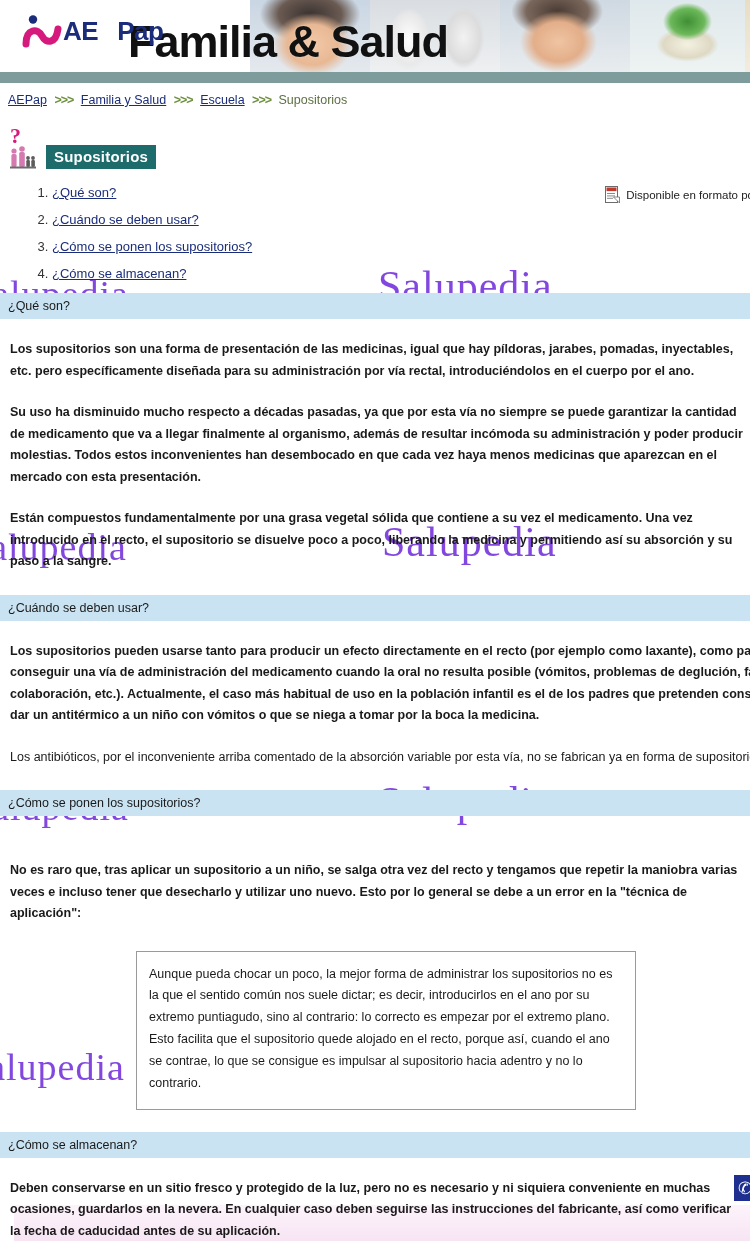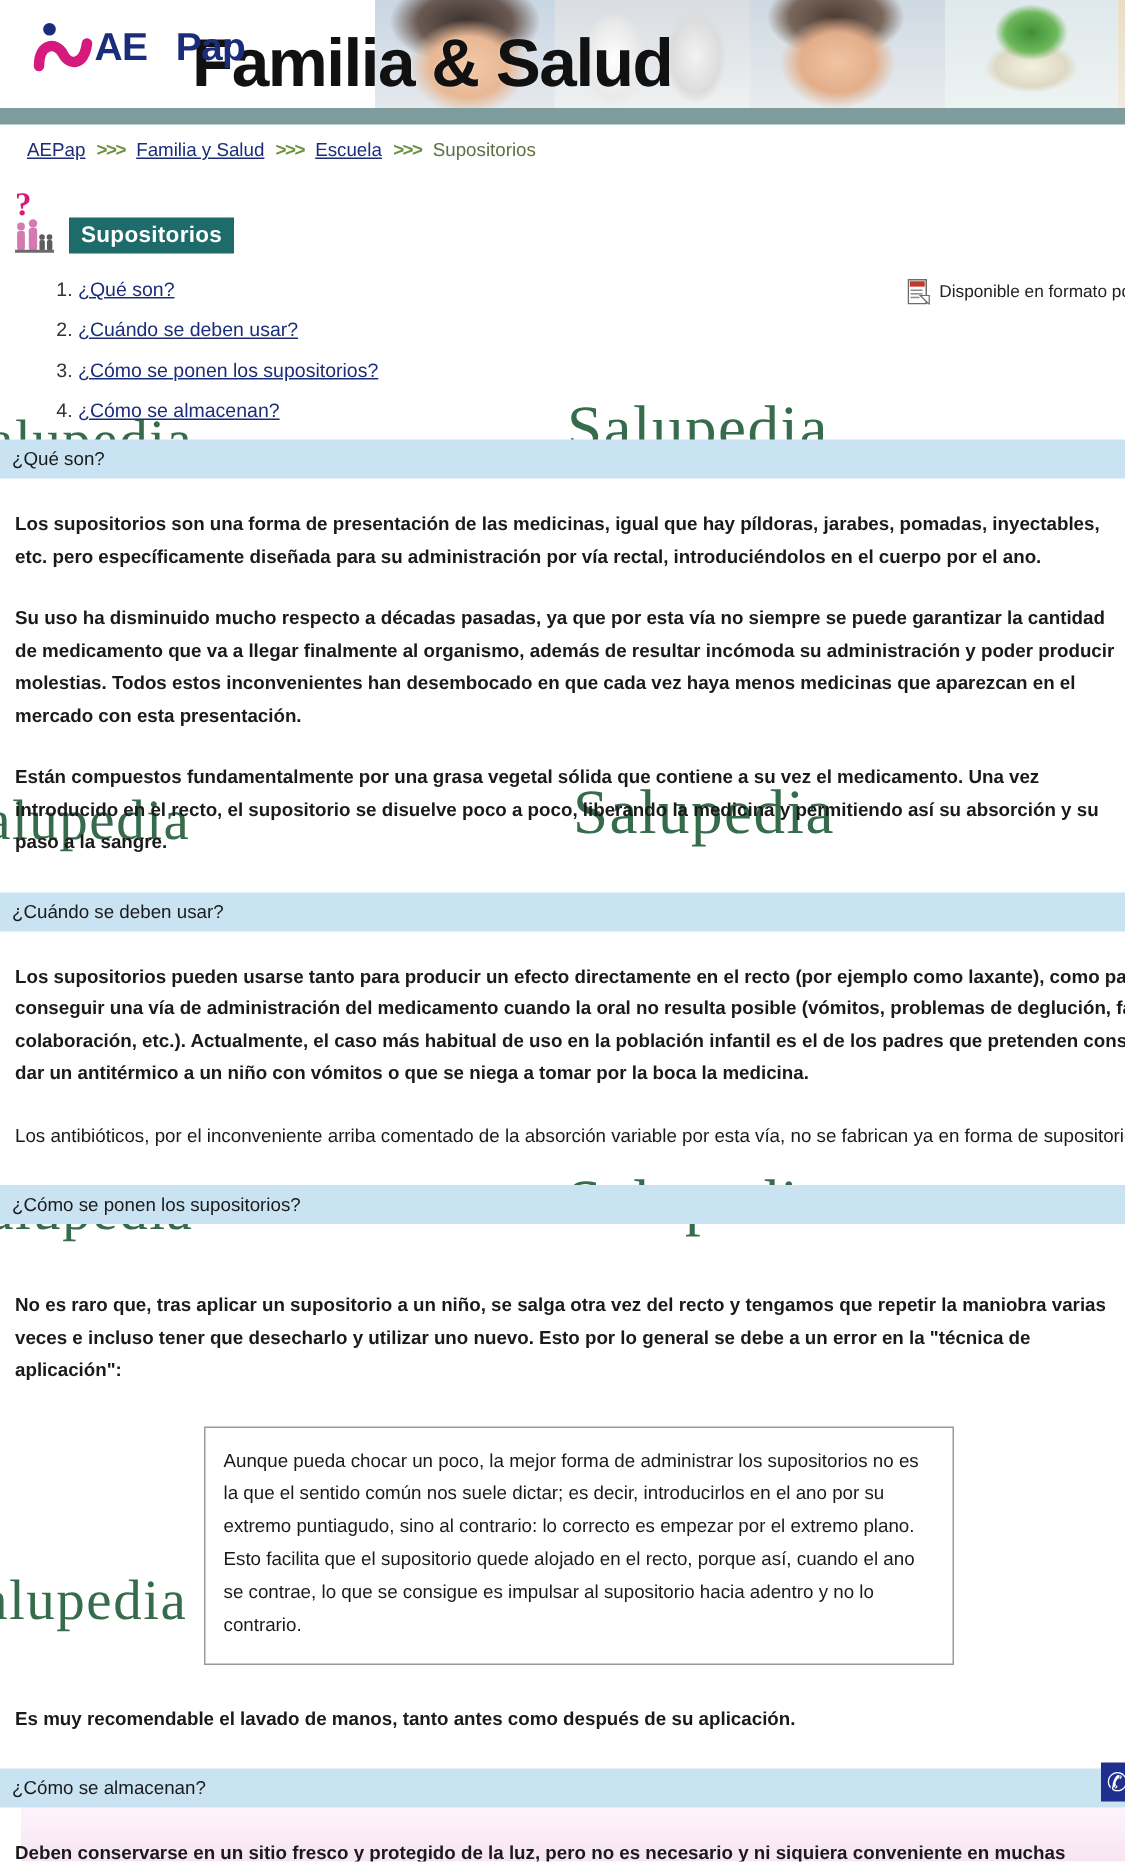"AEPap >>> Familia y Salud" .crumbs { padding: 10px 0 0 18px -> 10px 0 0 8px }
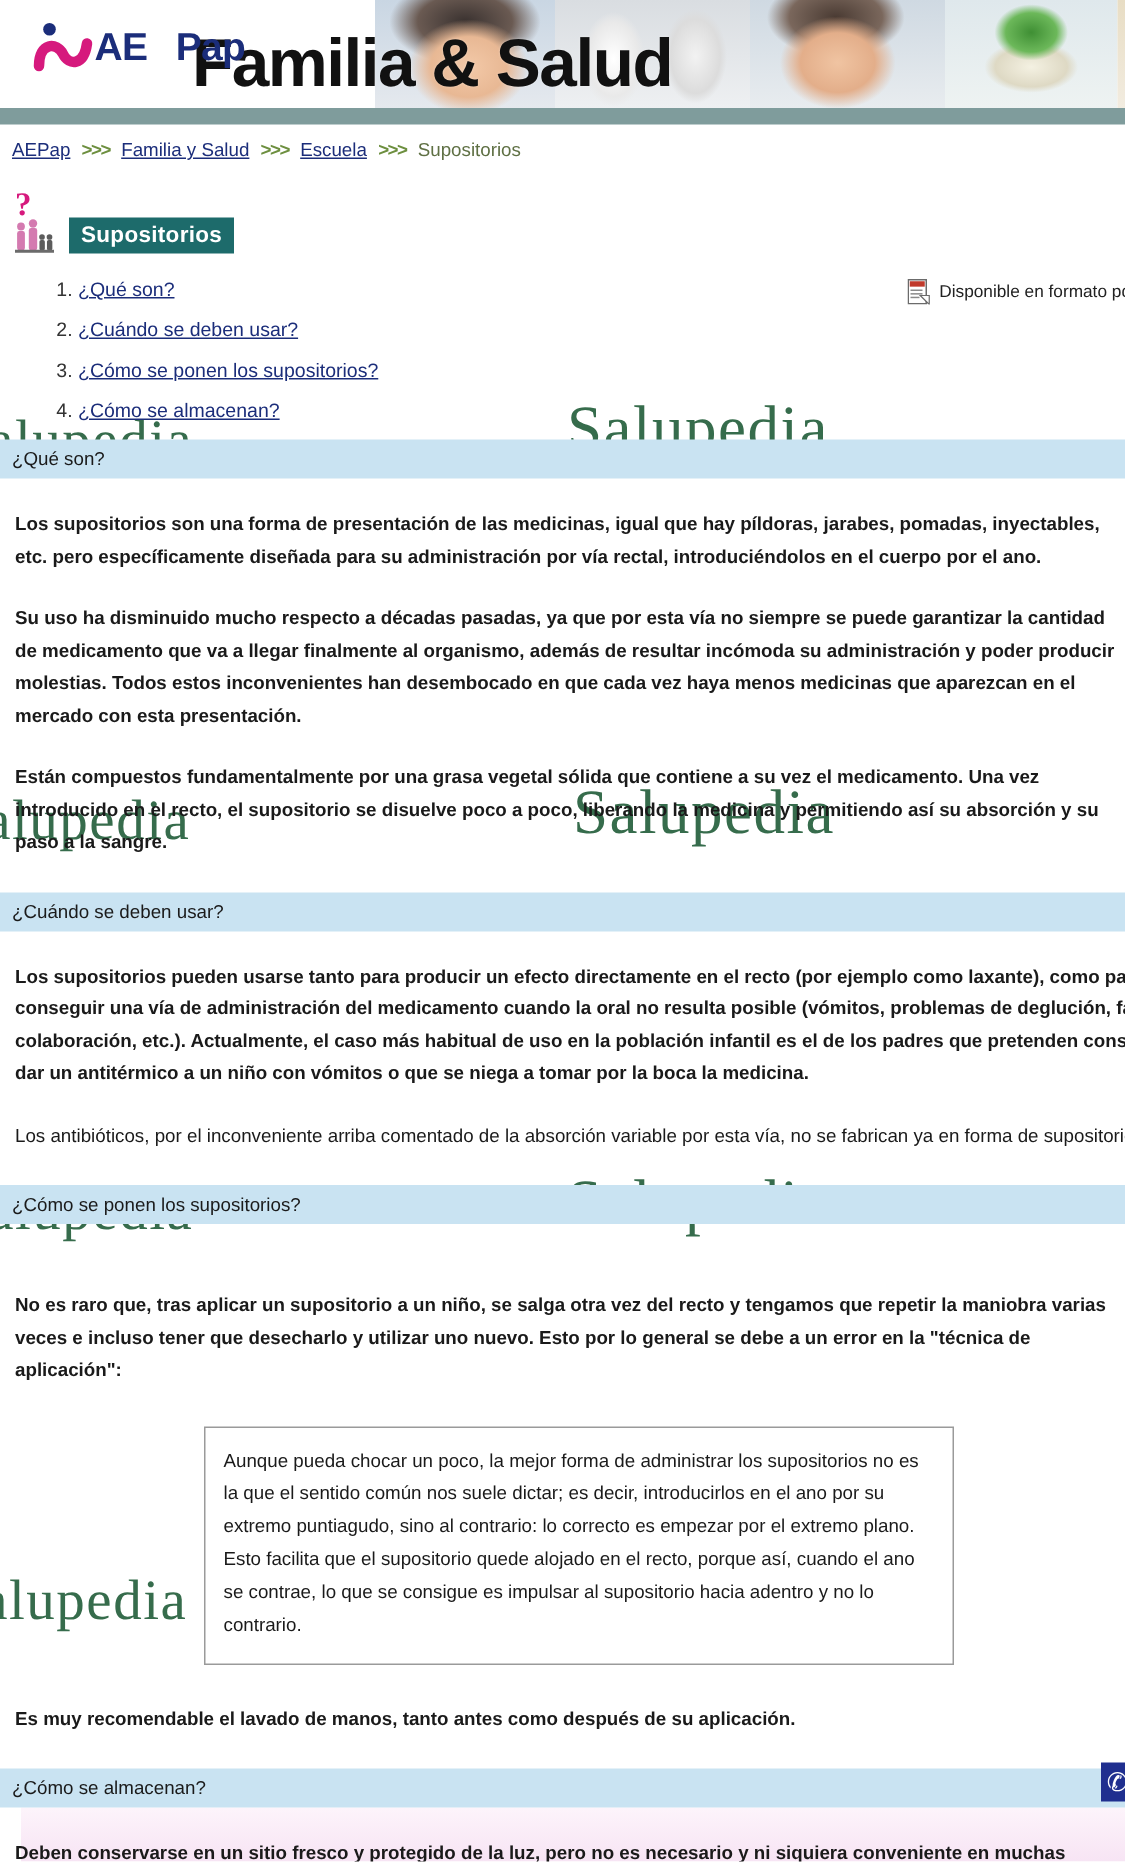"Salupedia" .wm { color: #14532d -> #6d28d9 }
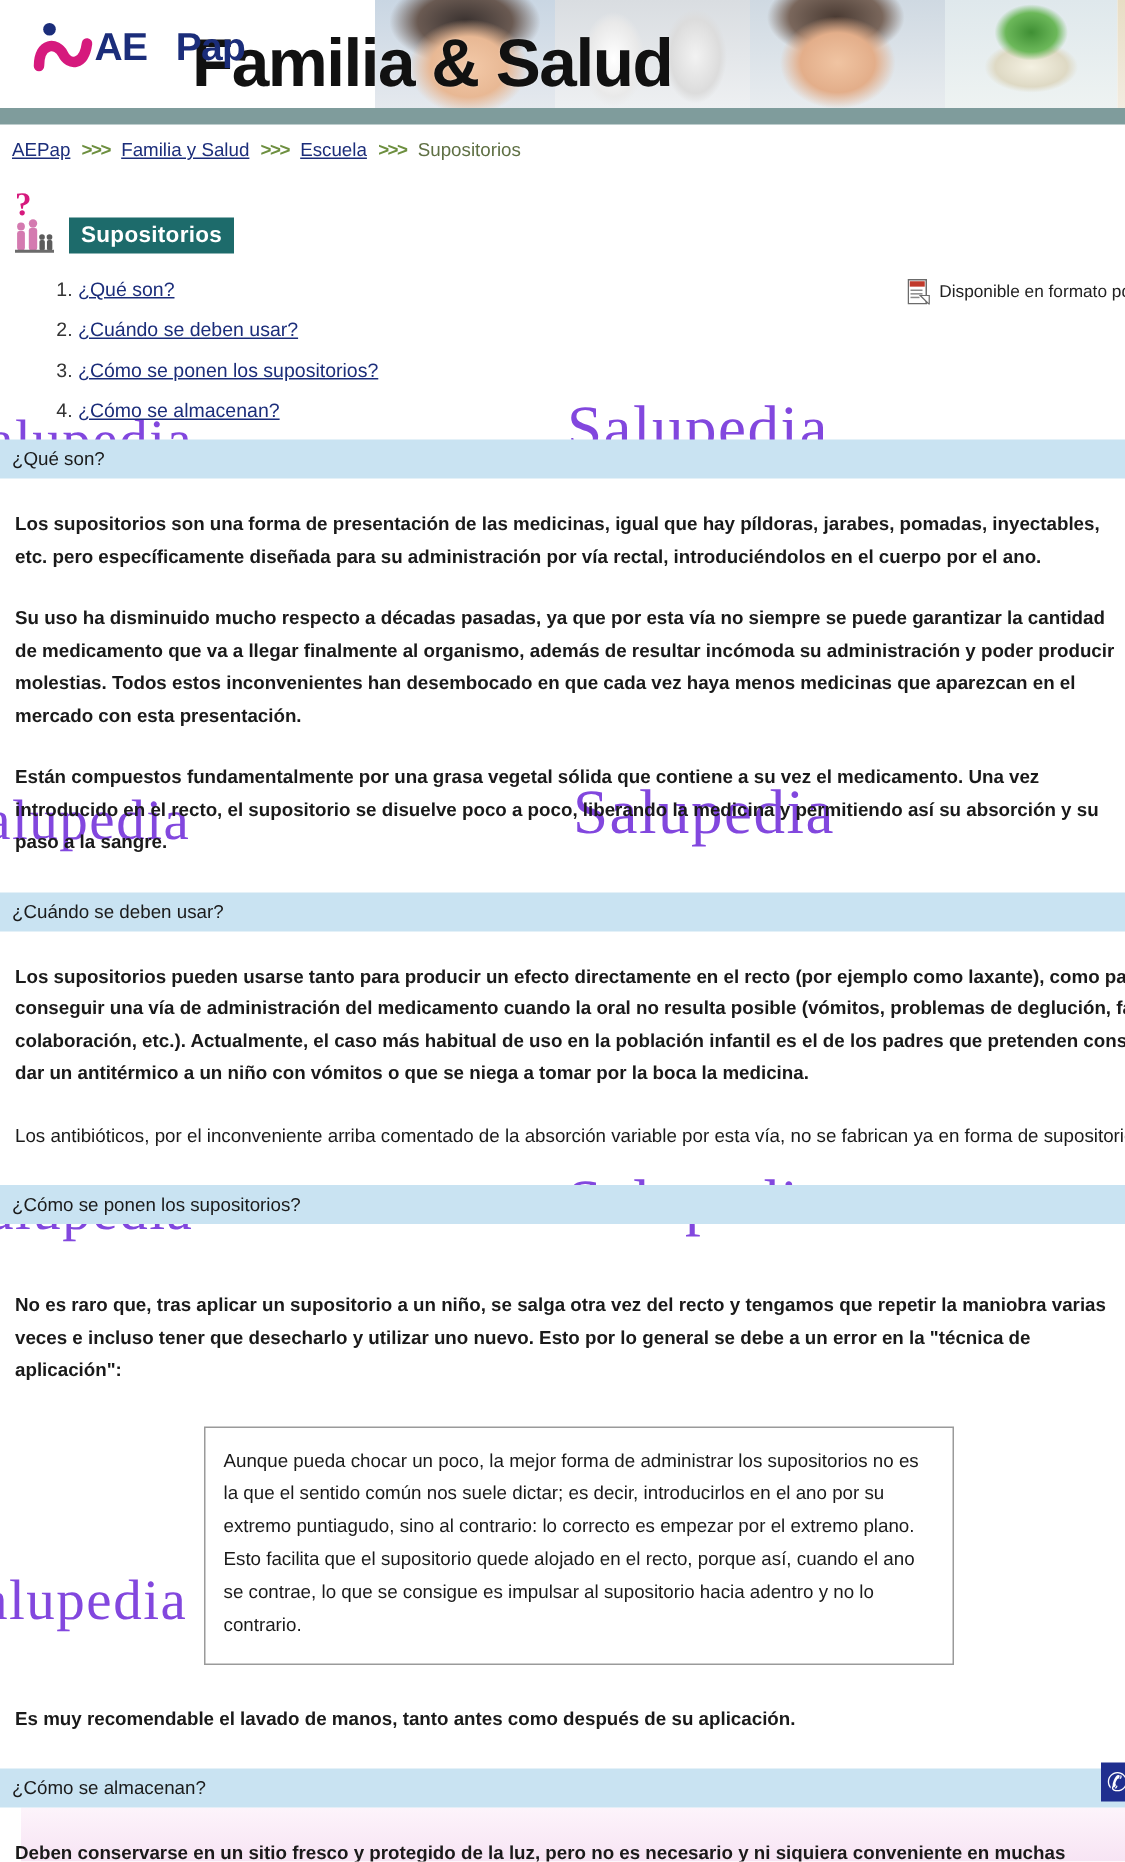"Es muy recomendable el lavado" div.para { html: <div>Es muy recomendable el lavado de manos, tanto antes como después de su aplicación.</div> -> none }
